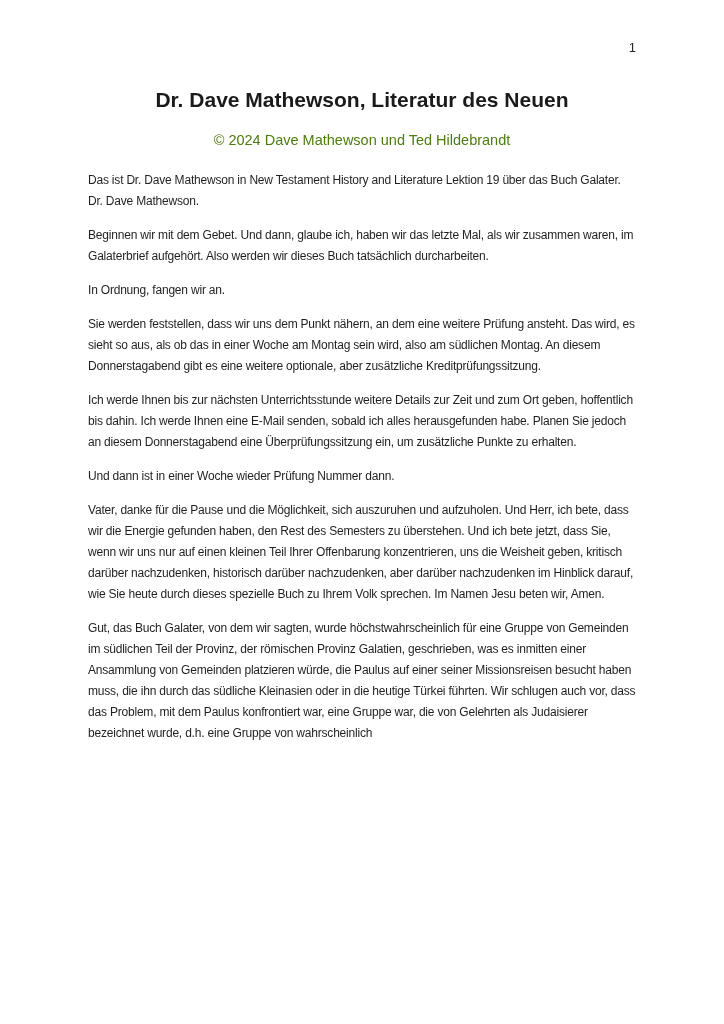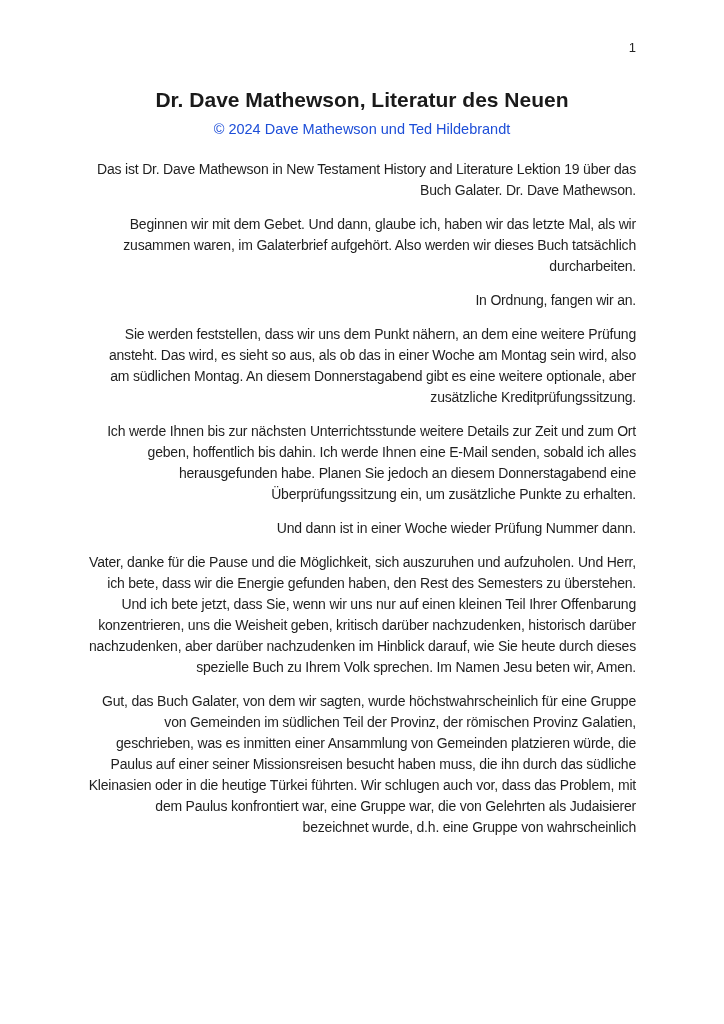"Dr. Dave Mathewson, Literatur des" .doc-title { margin: 86px 60px 5px -> 86px 60px 16px }
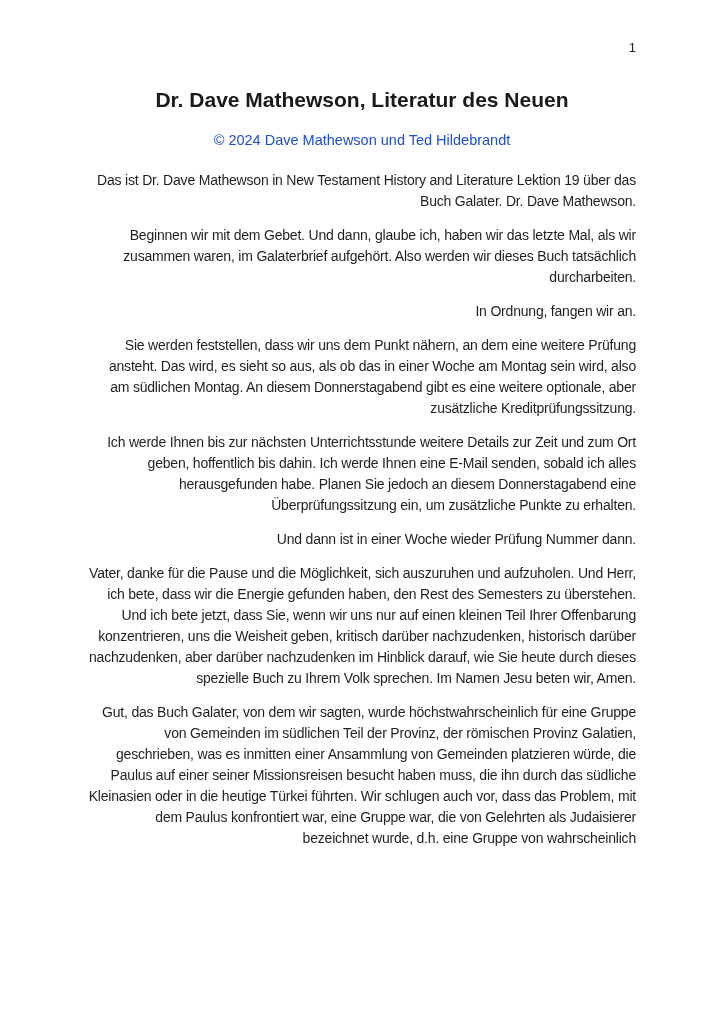"© 2024 Dave Mathewson und" .copyright { color: #1d4ed8 -> #4d7c0f }
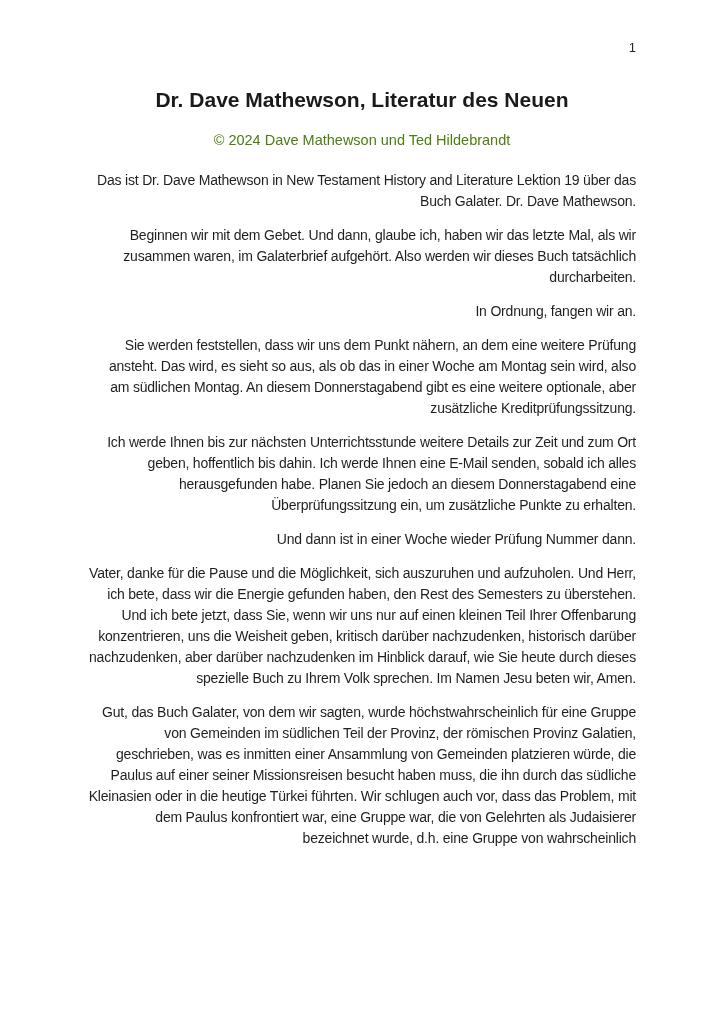"Das ist Dr. Dave Mathewson" .content p { font-size: 14px -> 12px; text-align: right -> left }
